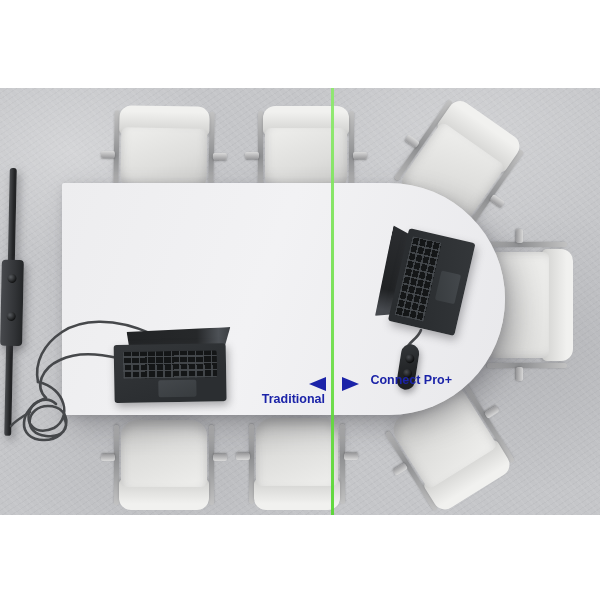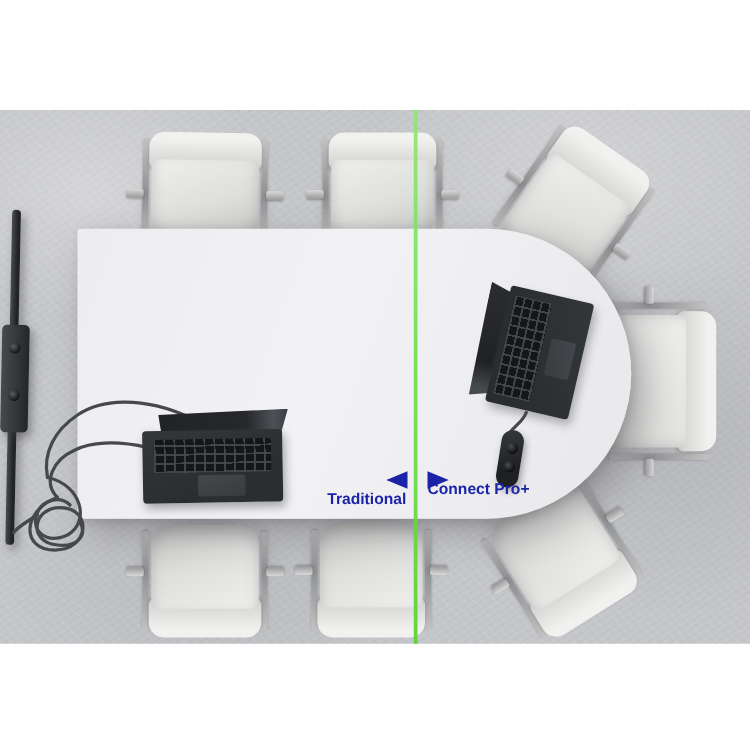"Connect Pro+" .lab.pro { text-align: left -> right; top: 384px -> 373px }
